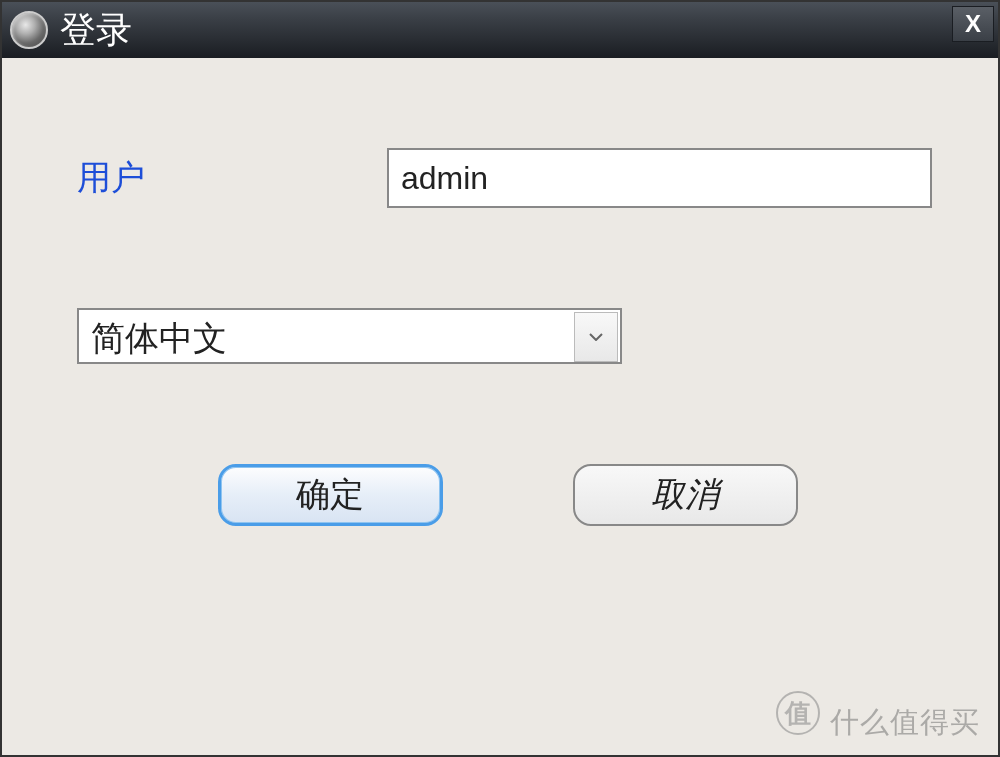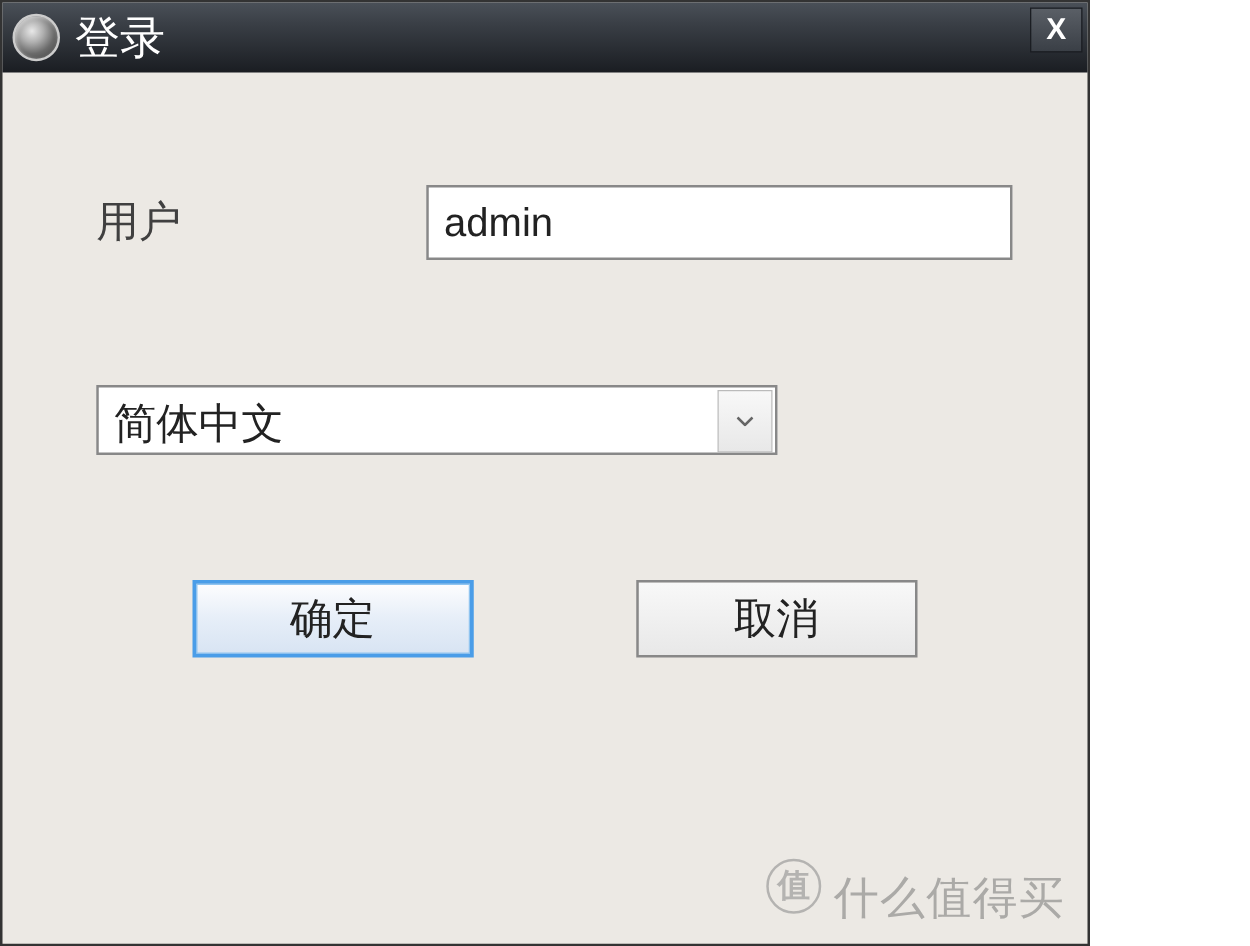"登录" .window { width: 872px -> 1000px }
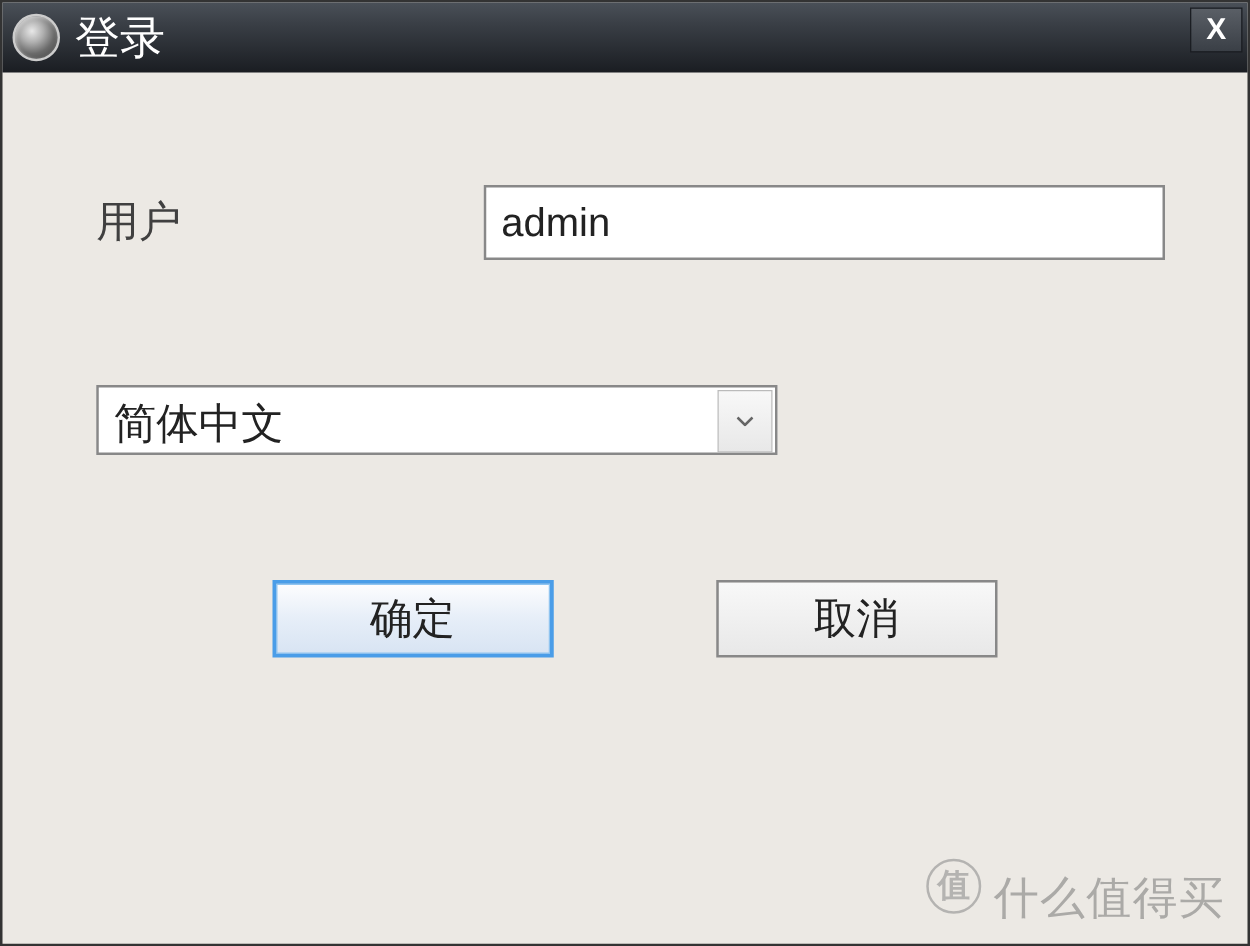"用户" .form-label { color: #404040 -> #1d4ed8 }
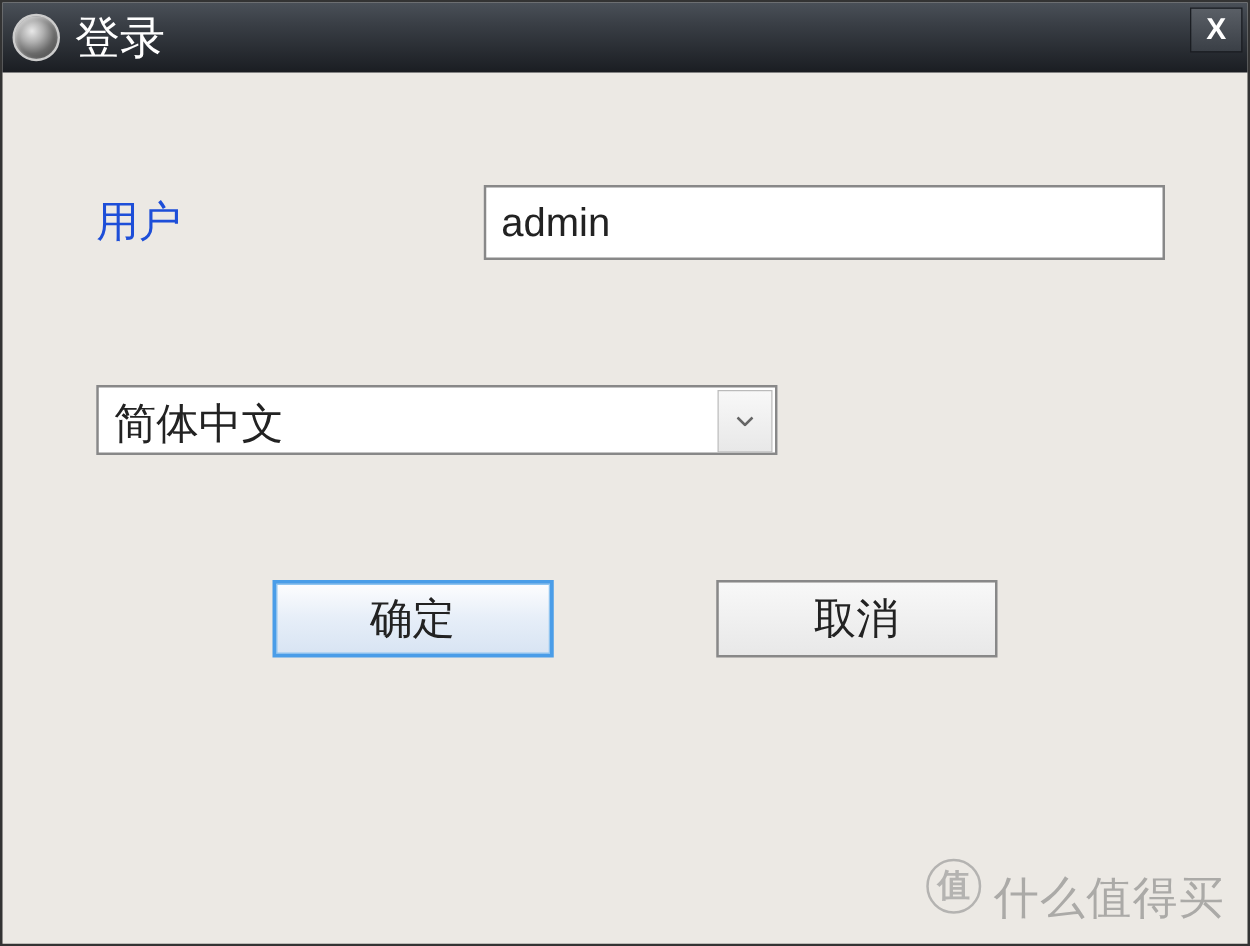"确定" .btn { border-radius: none -> 18px }
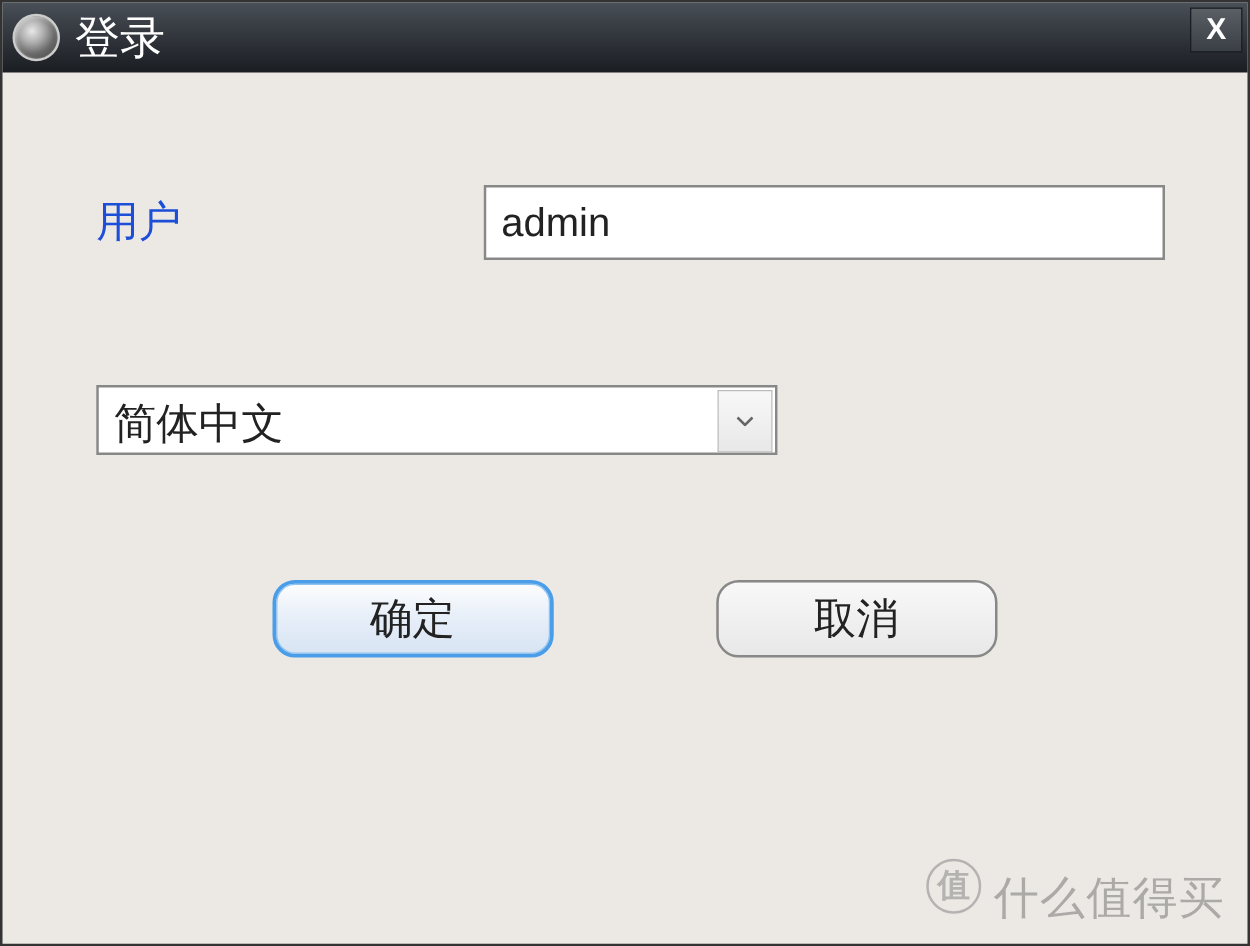"取消" .btn-secondary { font-style: none -> italic }
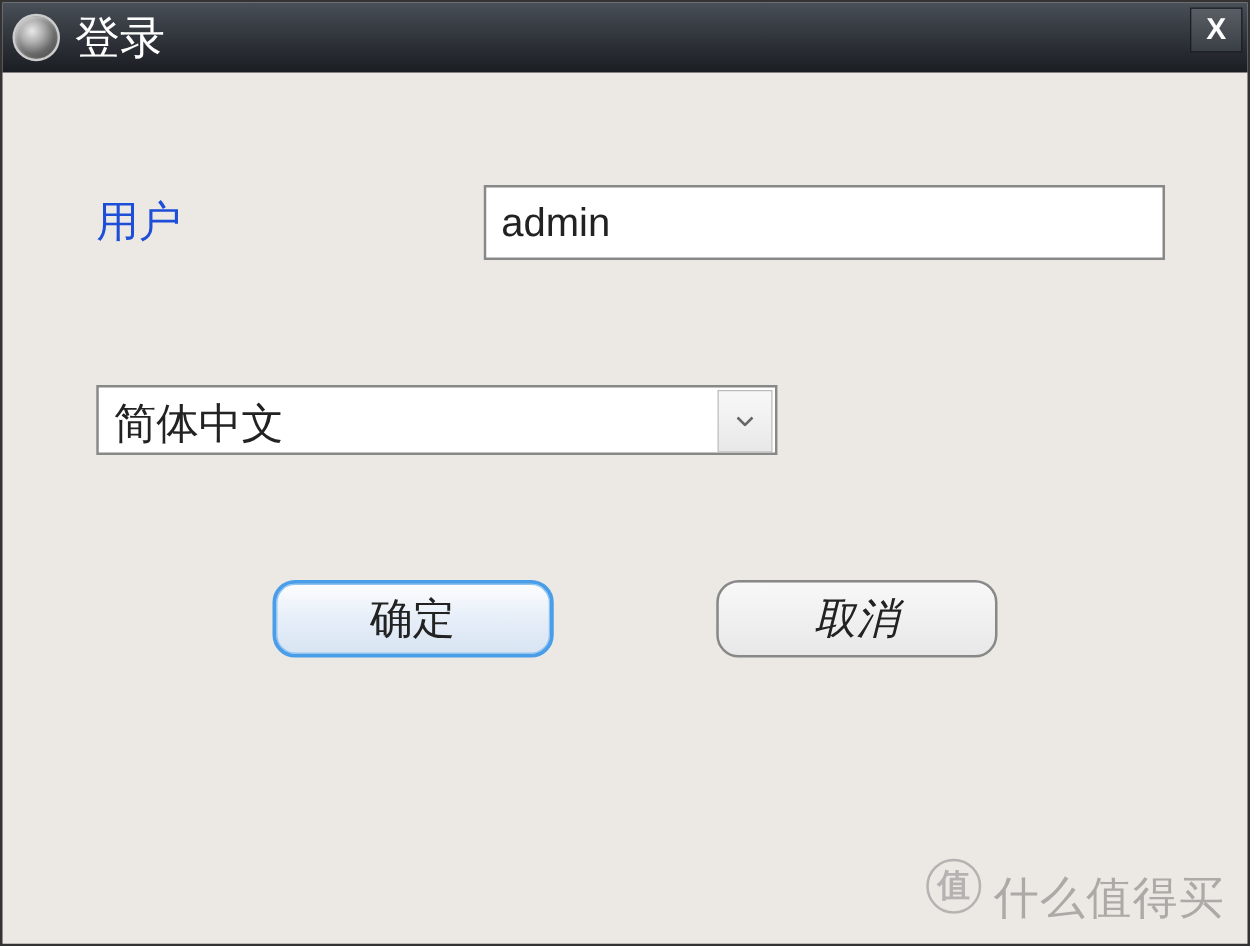"什么值得买" .watermark-text { font-size: 36px -> 29px }
